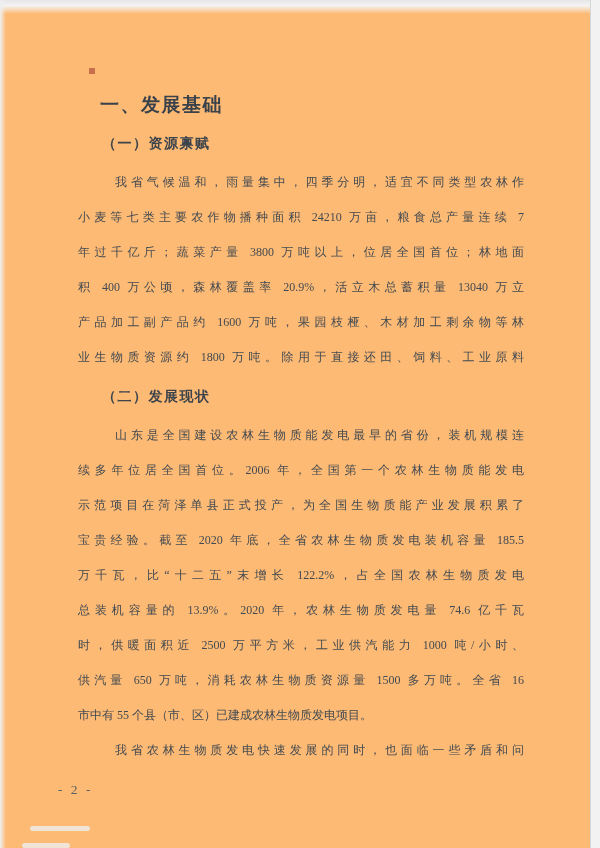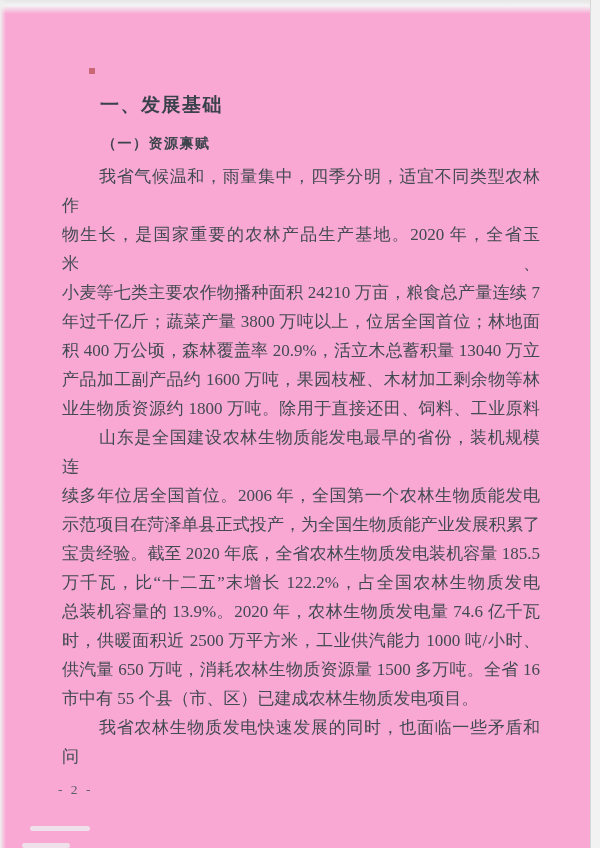"一、发展基础" .scan-page { background: #f9a8d4 -> #fdba74 }
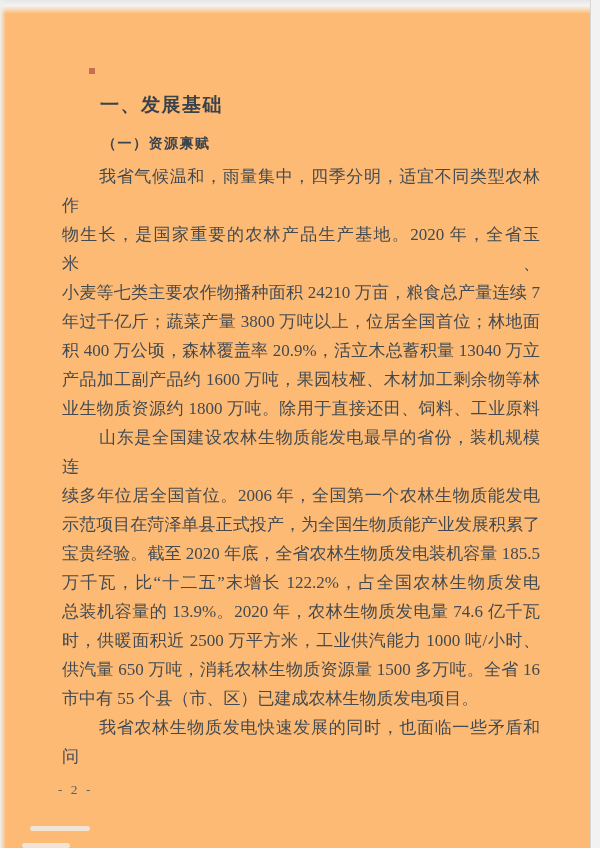"我省气候温和，雨量集中，四季分明，适宜不同类型农林作" .line { font-size: 17px -> 12px; line-height: 29px -> 19px; margin: 0 -> 16px }
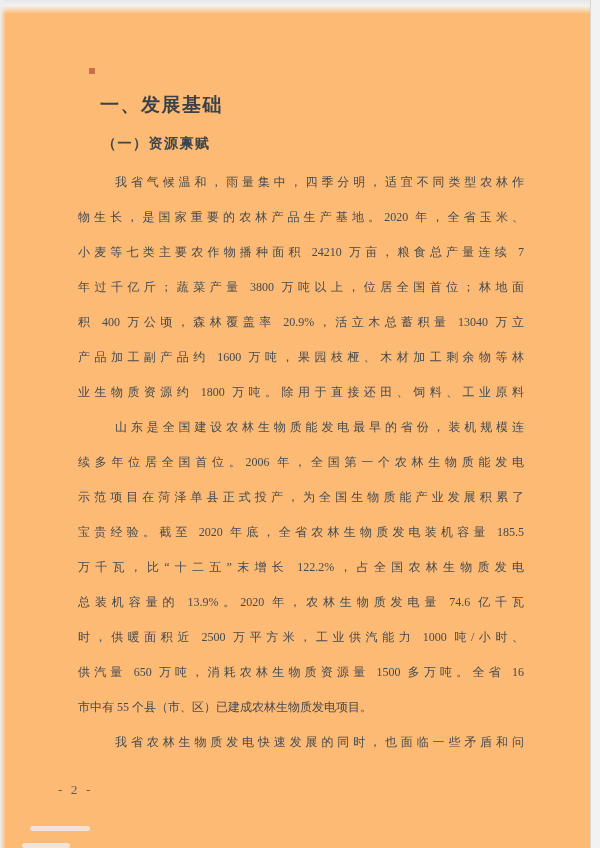"物生长，是国家重要的农林产品生产基地。2020 年，全省玉米、" p.line { html: <p>物生长，是国家重要的农林产品生产基地。2020 年，全省玉米、</p> -> none }
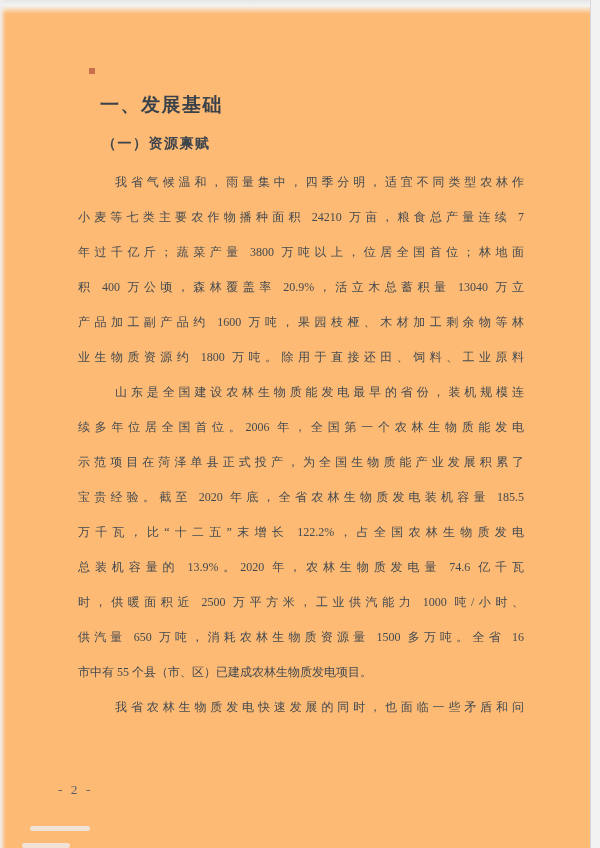"（二）发展现状" h2.doc-subheading { html: none -> <h2>（二）发展现状</h2> }
